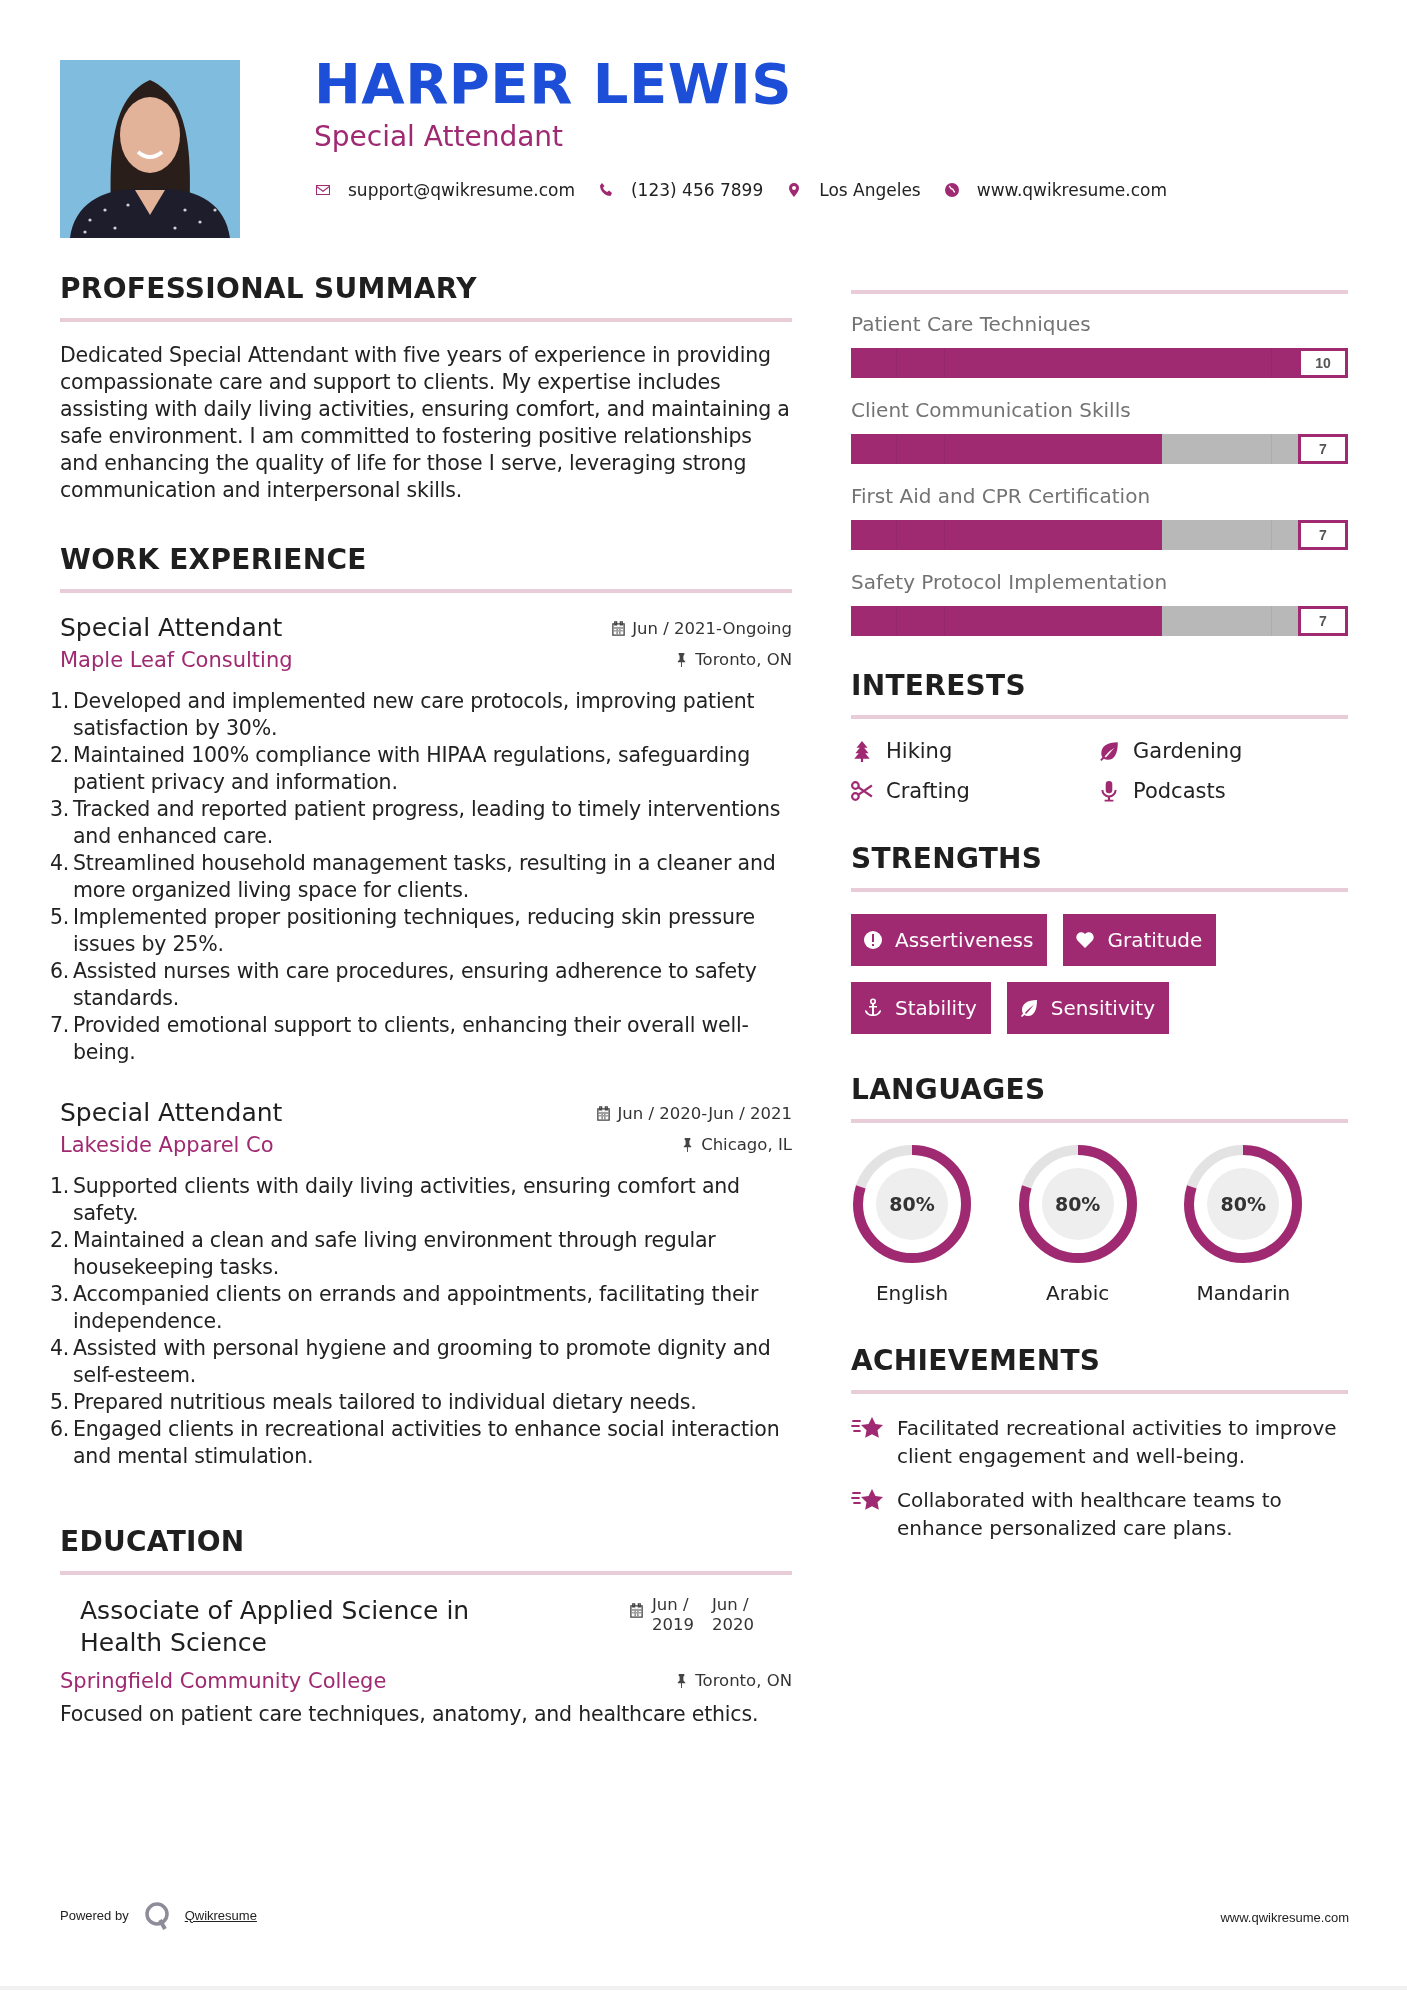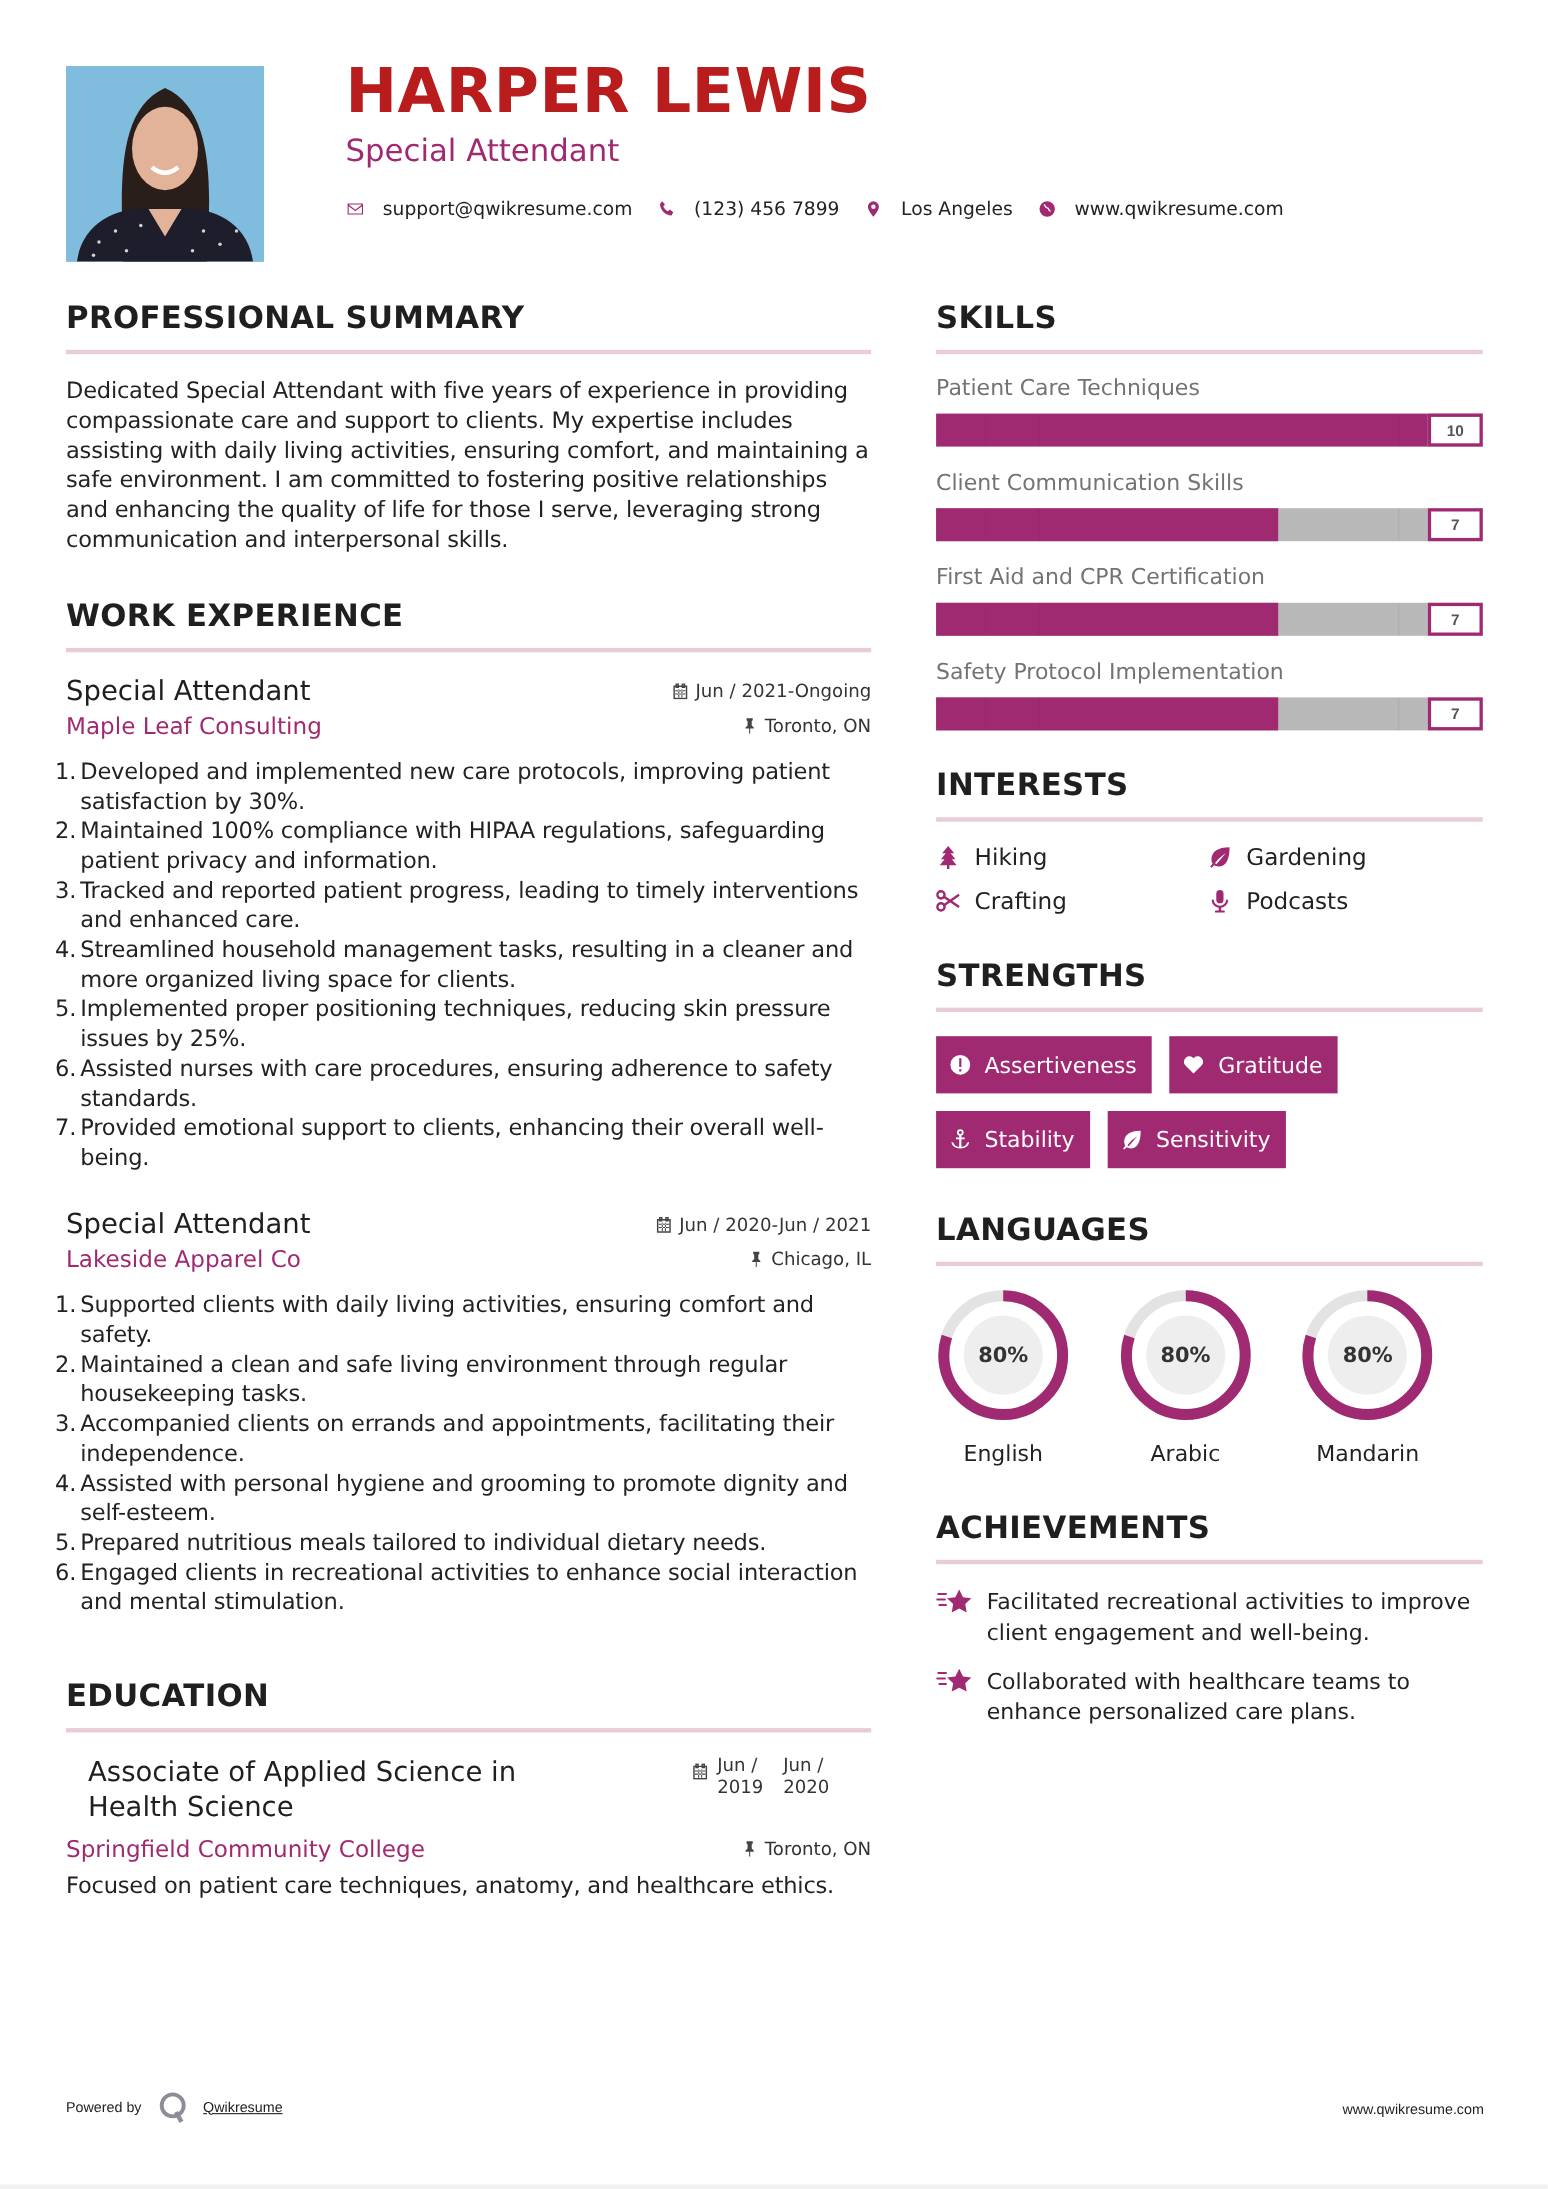"HARPER LEWIS" .name { color: #b91c1c -> #1d4ed8 }
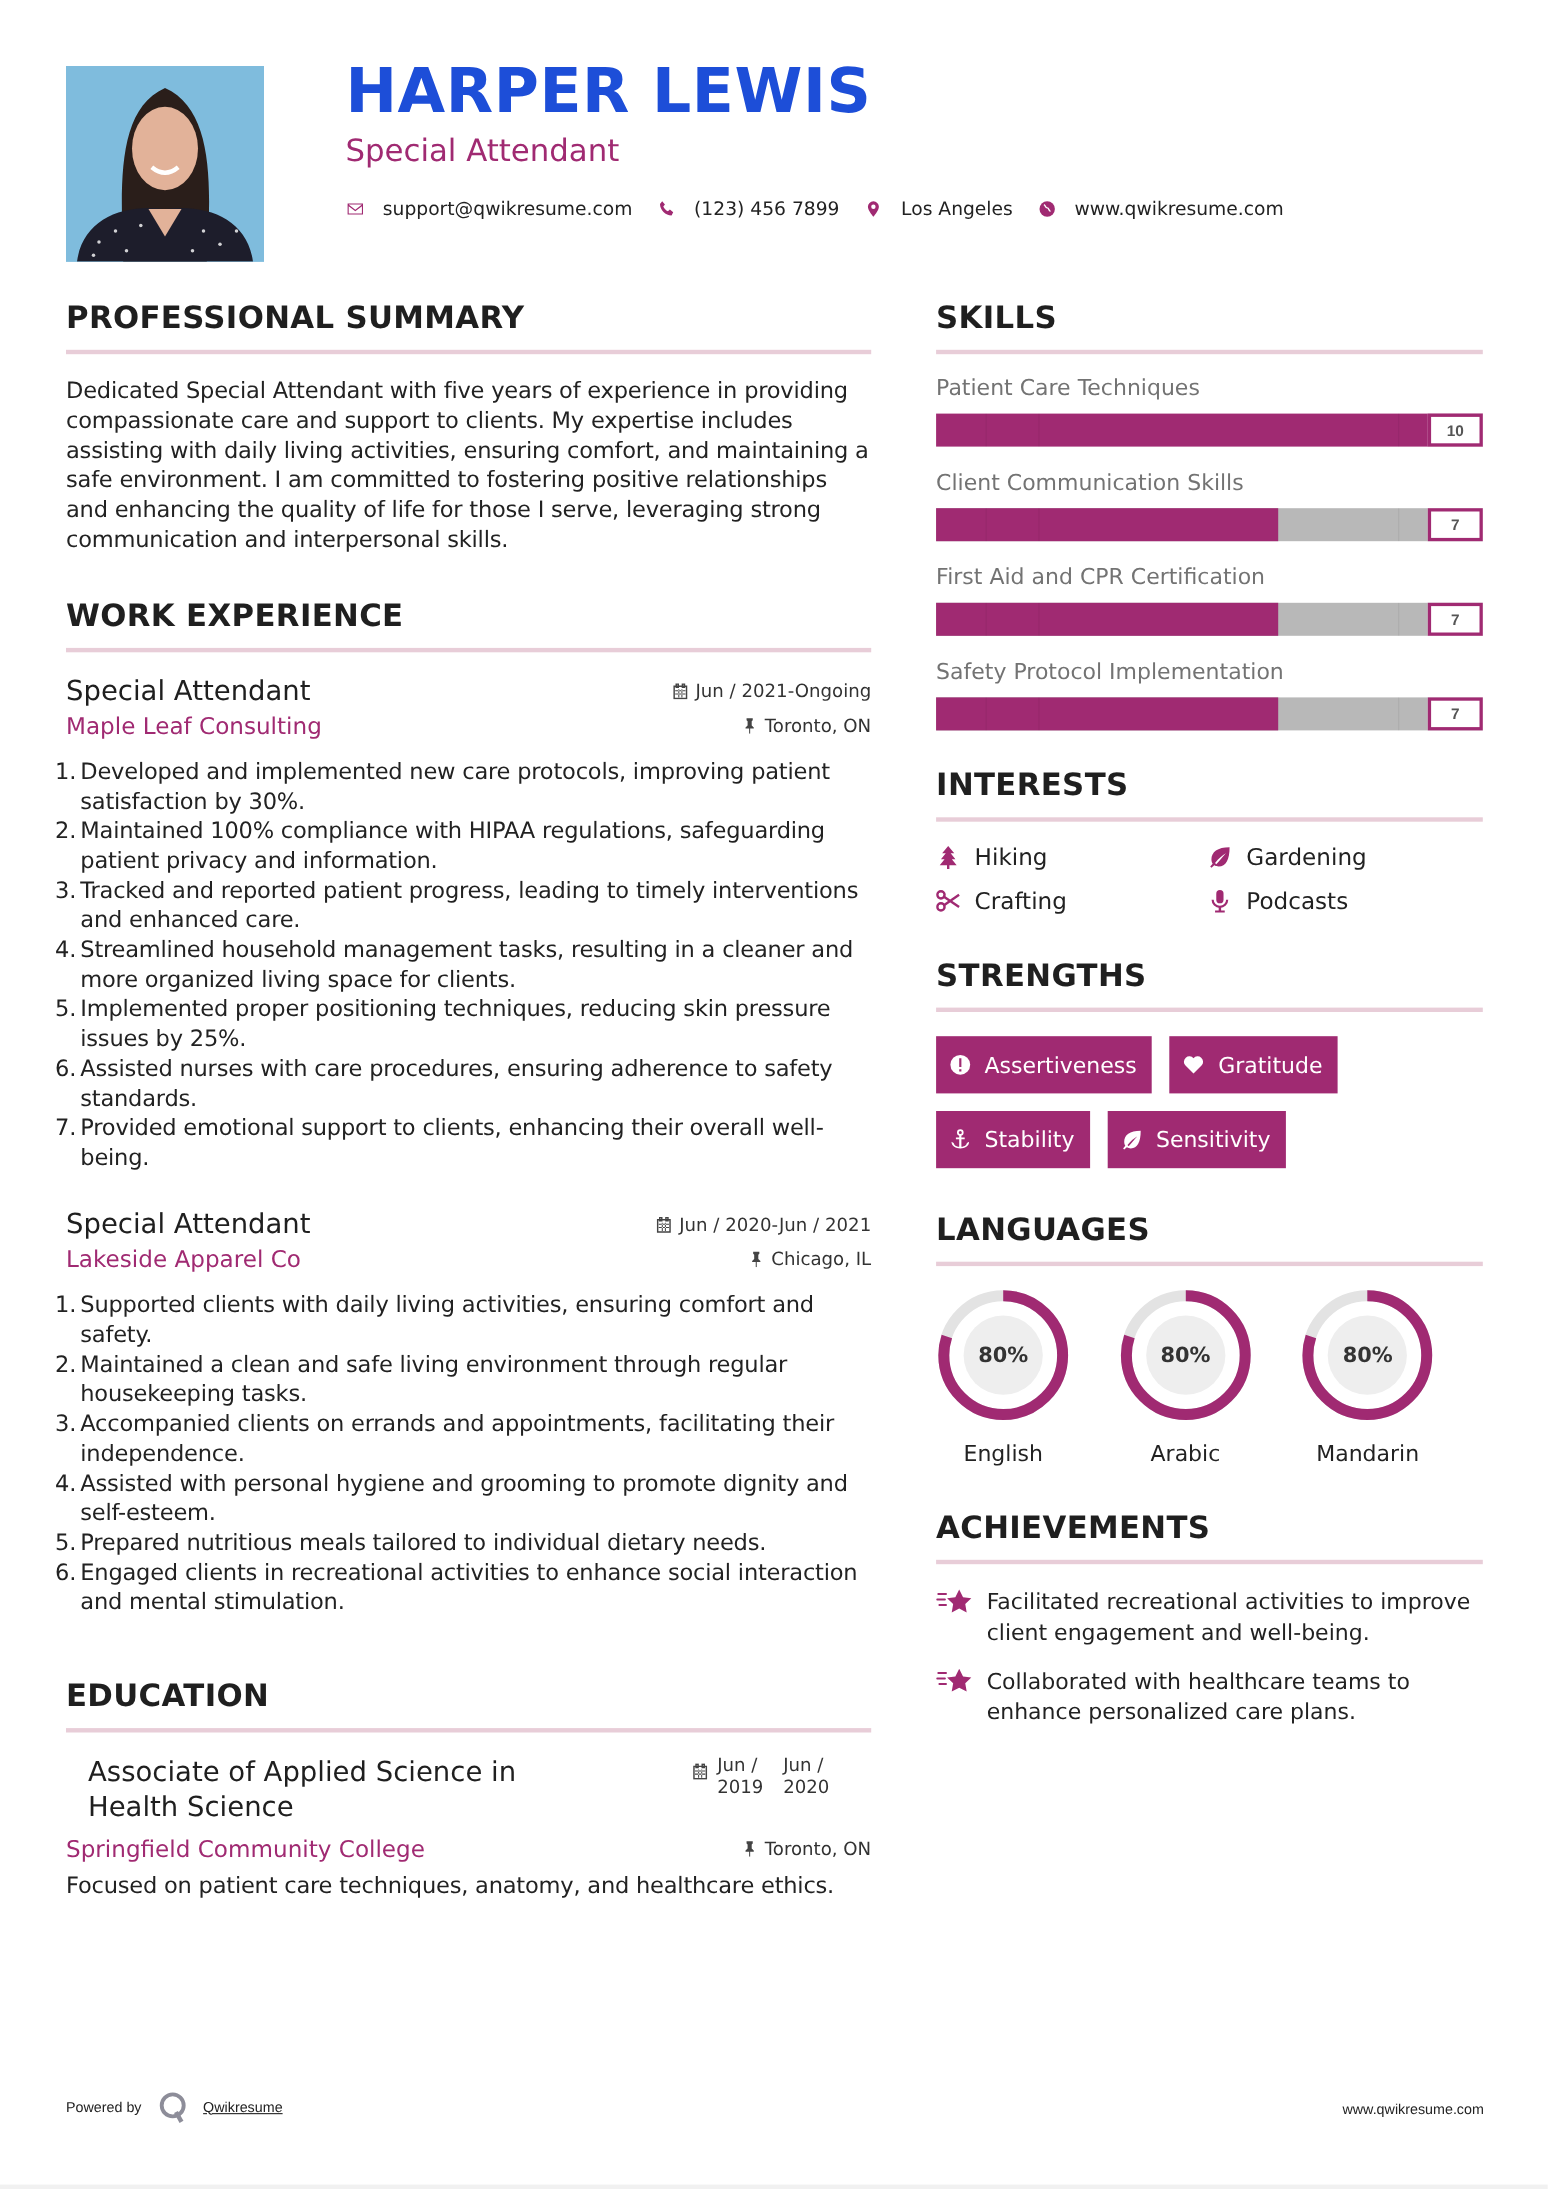"SKILLS" div.sec-title { html: <div>SKILLS</div> -> none }
